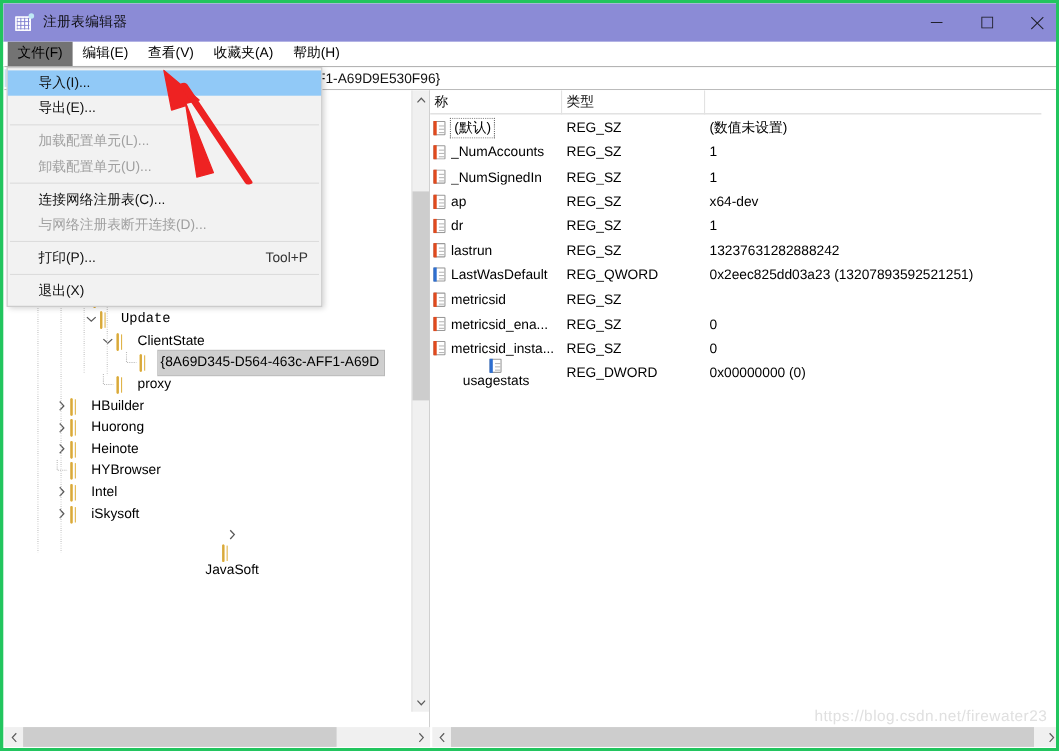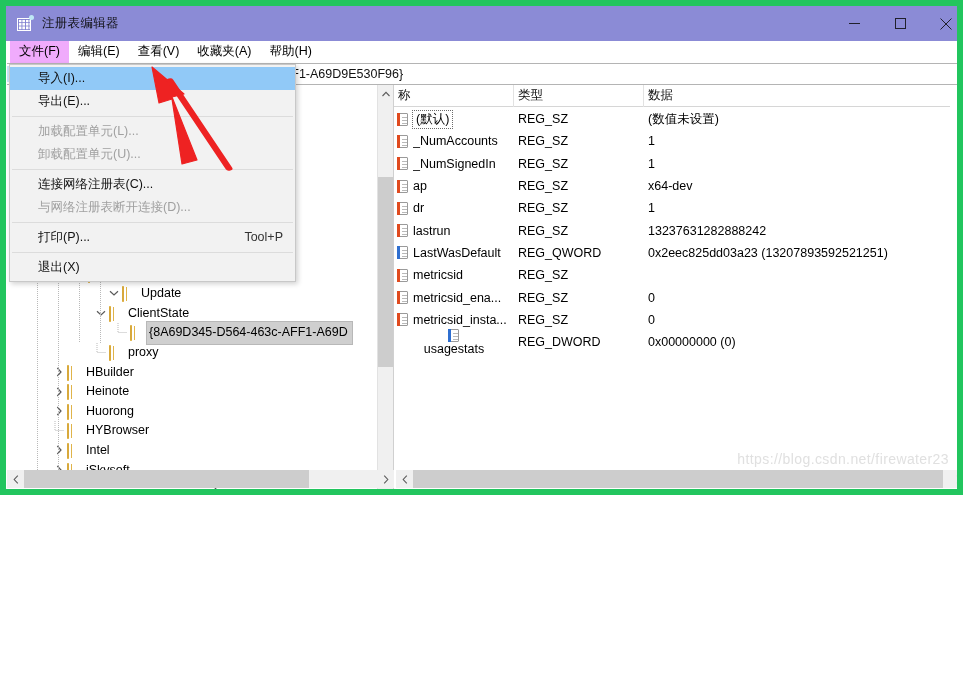"注册表编辑器" #app { border: 6px solid #22c55e -> 3px solid #22c55e; height: 495px -> 683px }
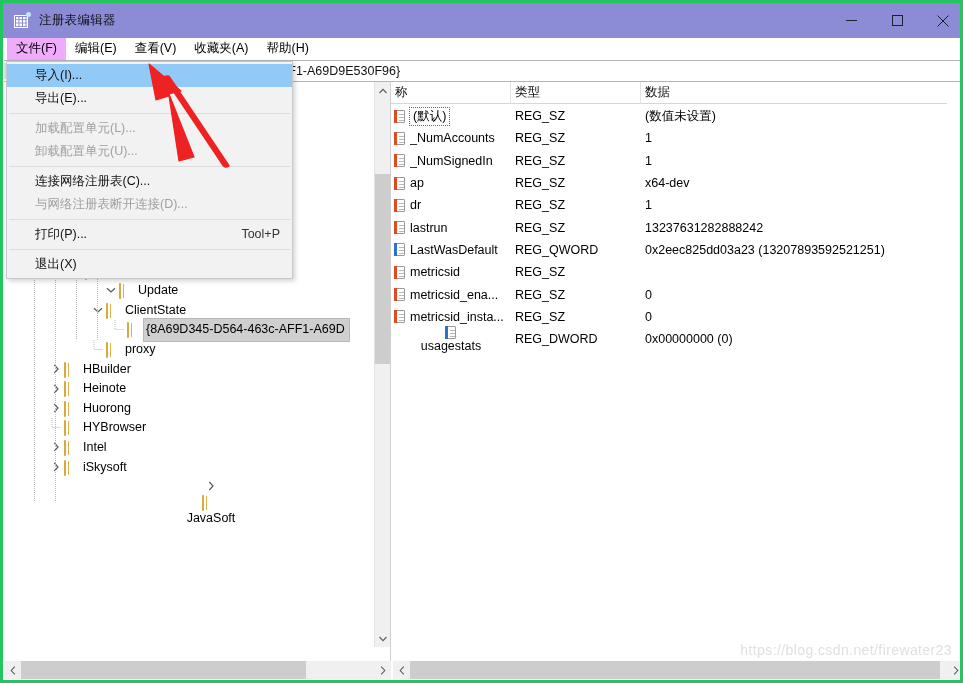"文件(F)" .menu-item.active { background: #f0abfc -> #737373 }
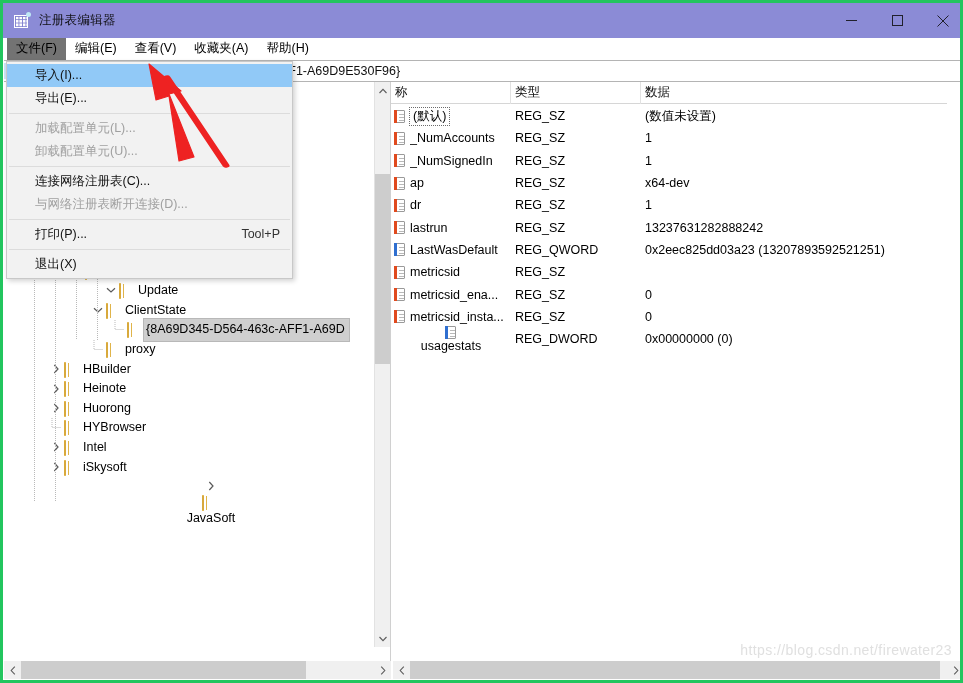"数据" div.hcell { html: <div>数据</div> -> none }
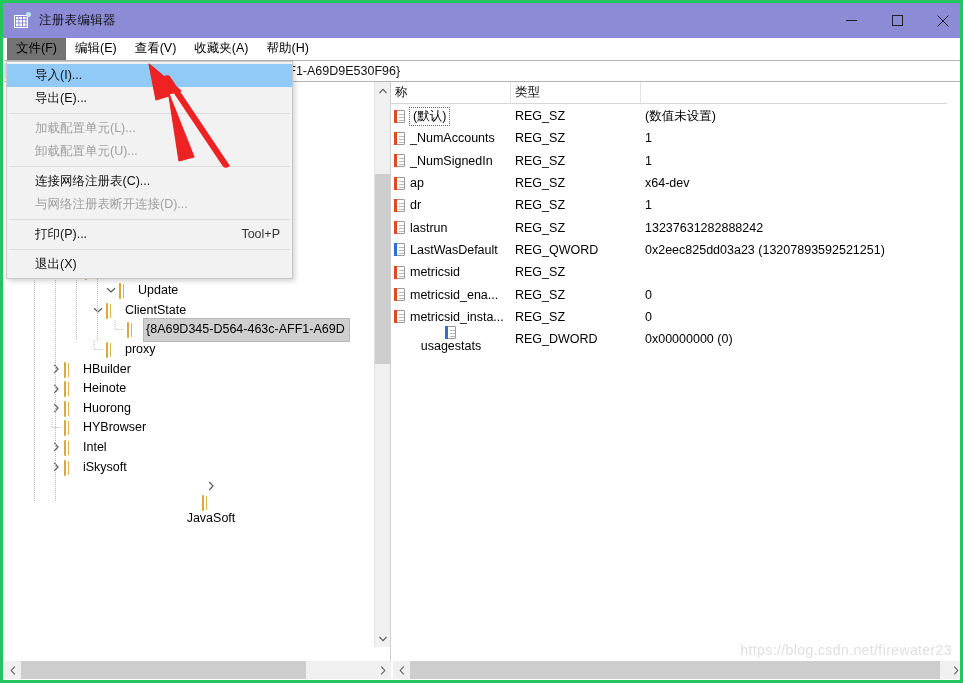"Update" div.tnode { font-family: none -> Liberation Mono, monospace; padding-left: 99px -> 71px }
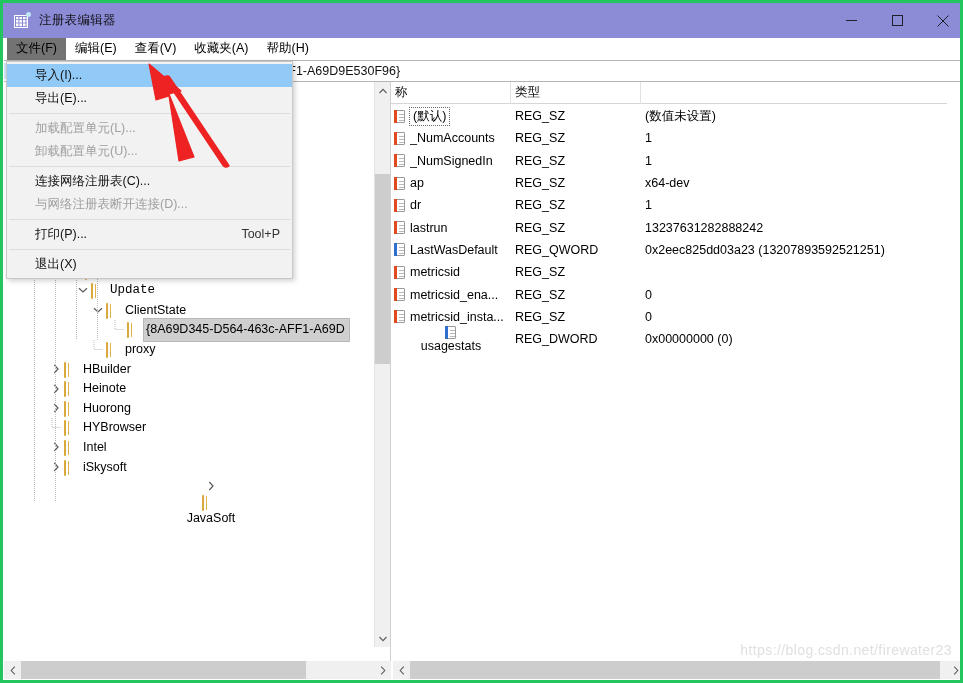"Heinote" div.tnode { order: before "Huorong" -> after "Huorong" }
